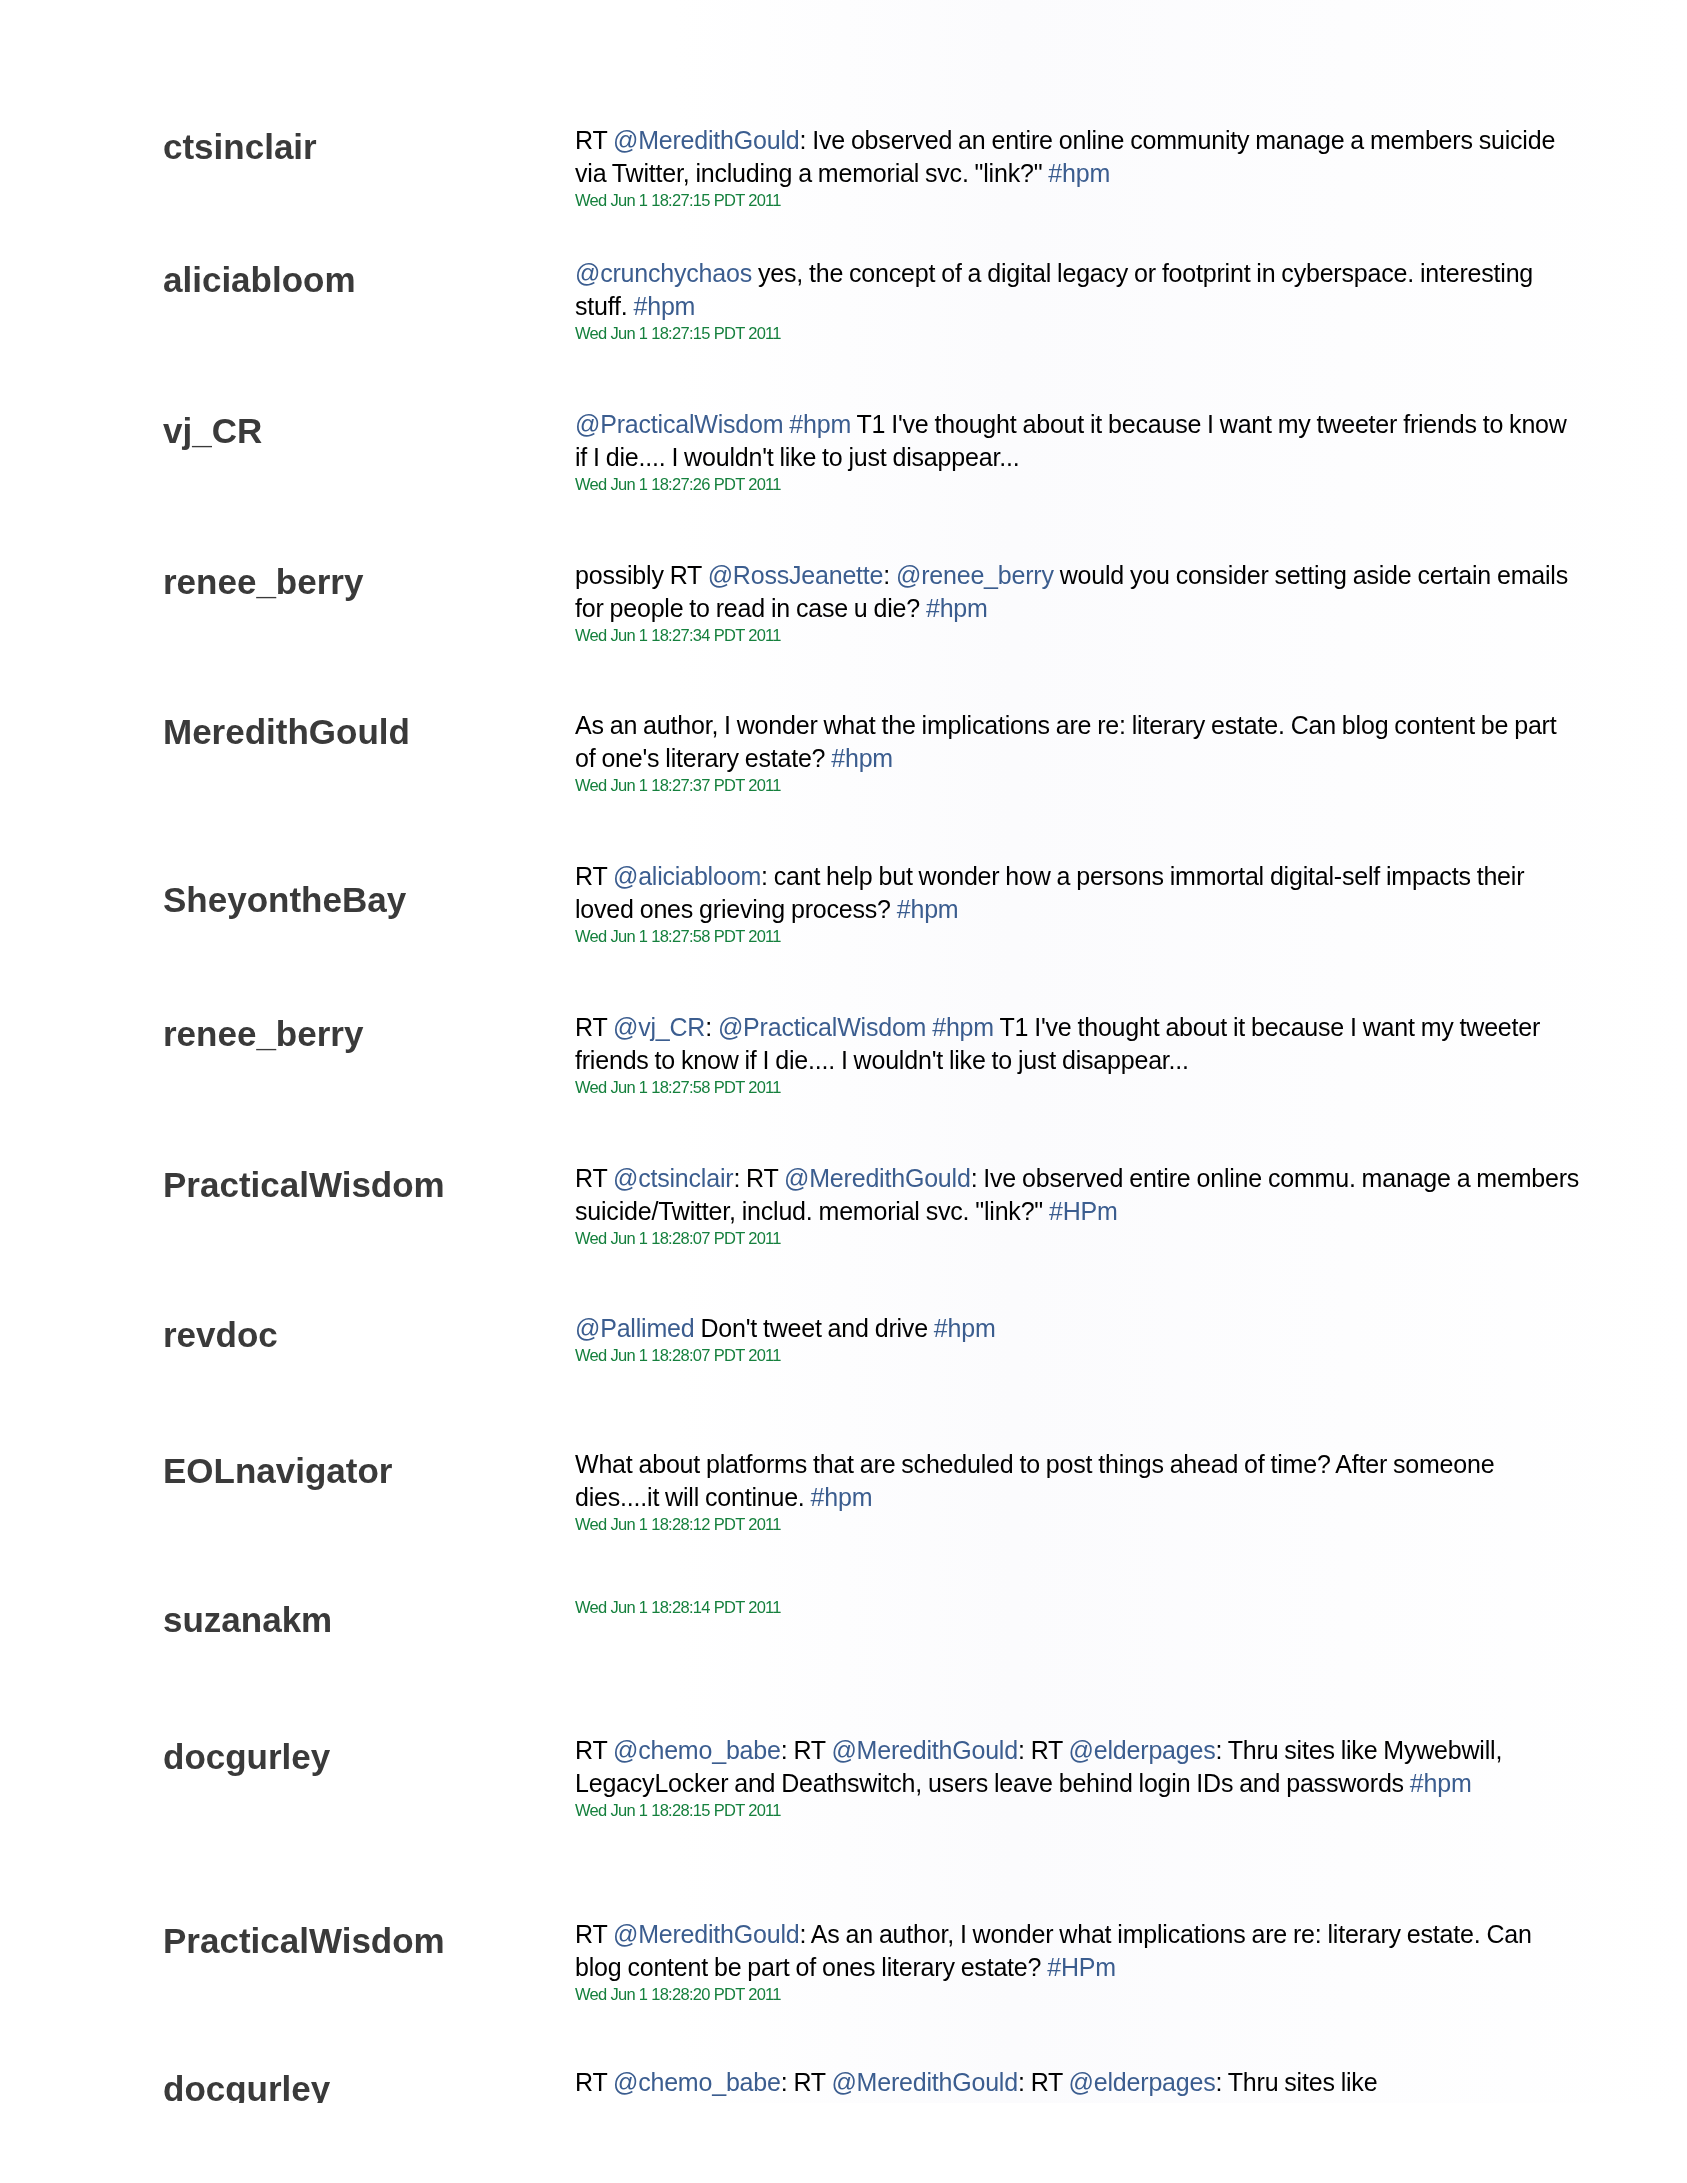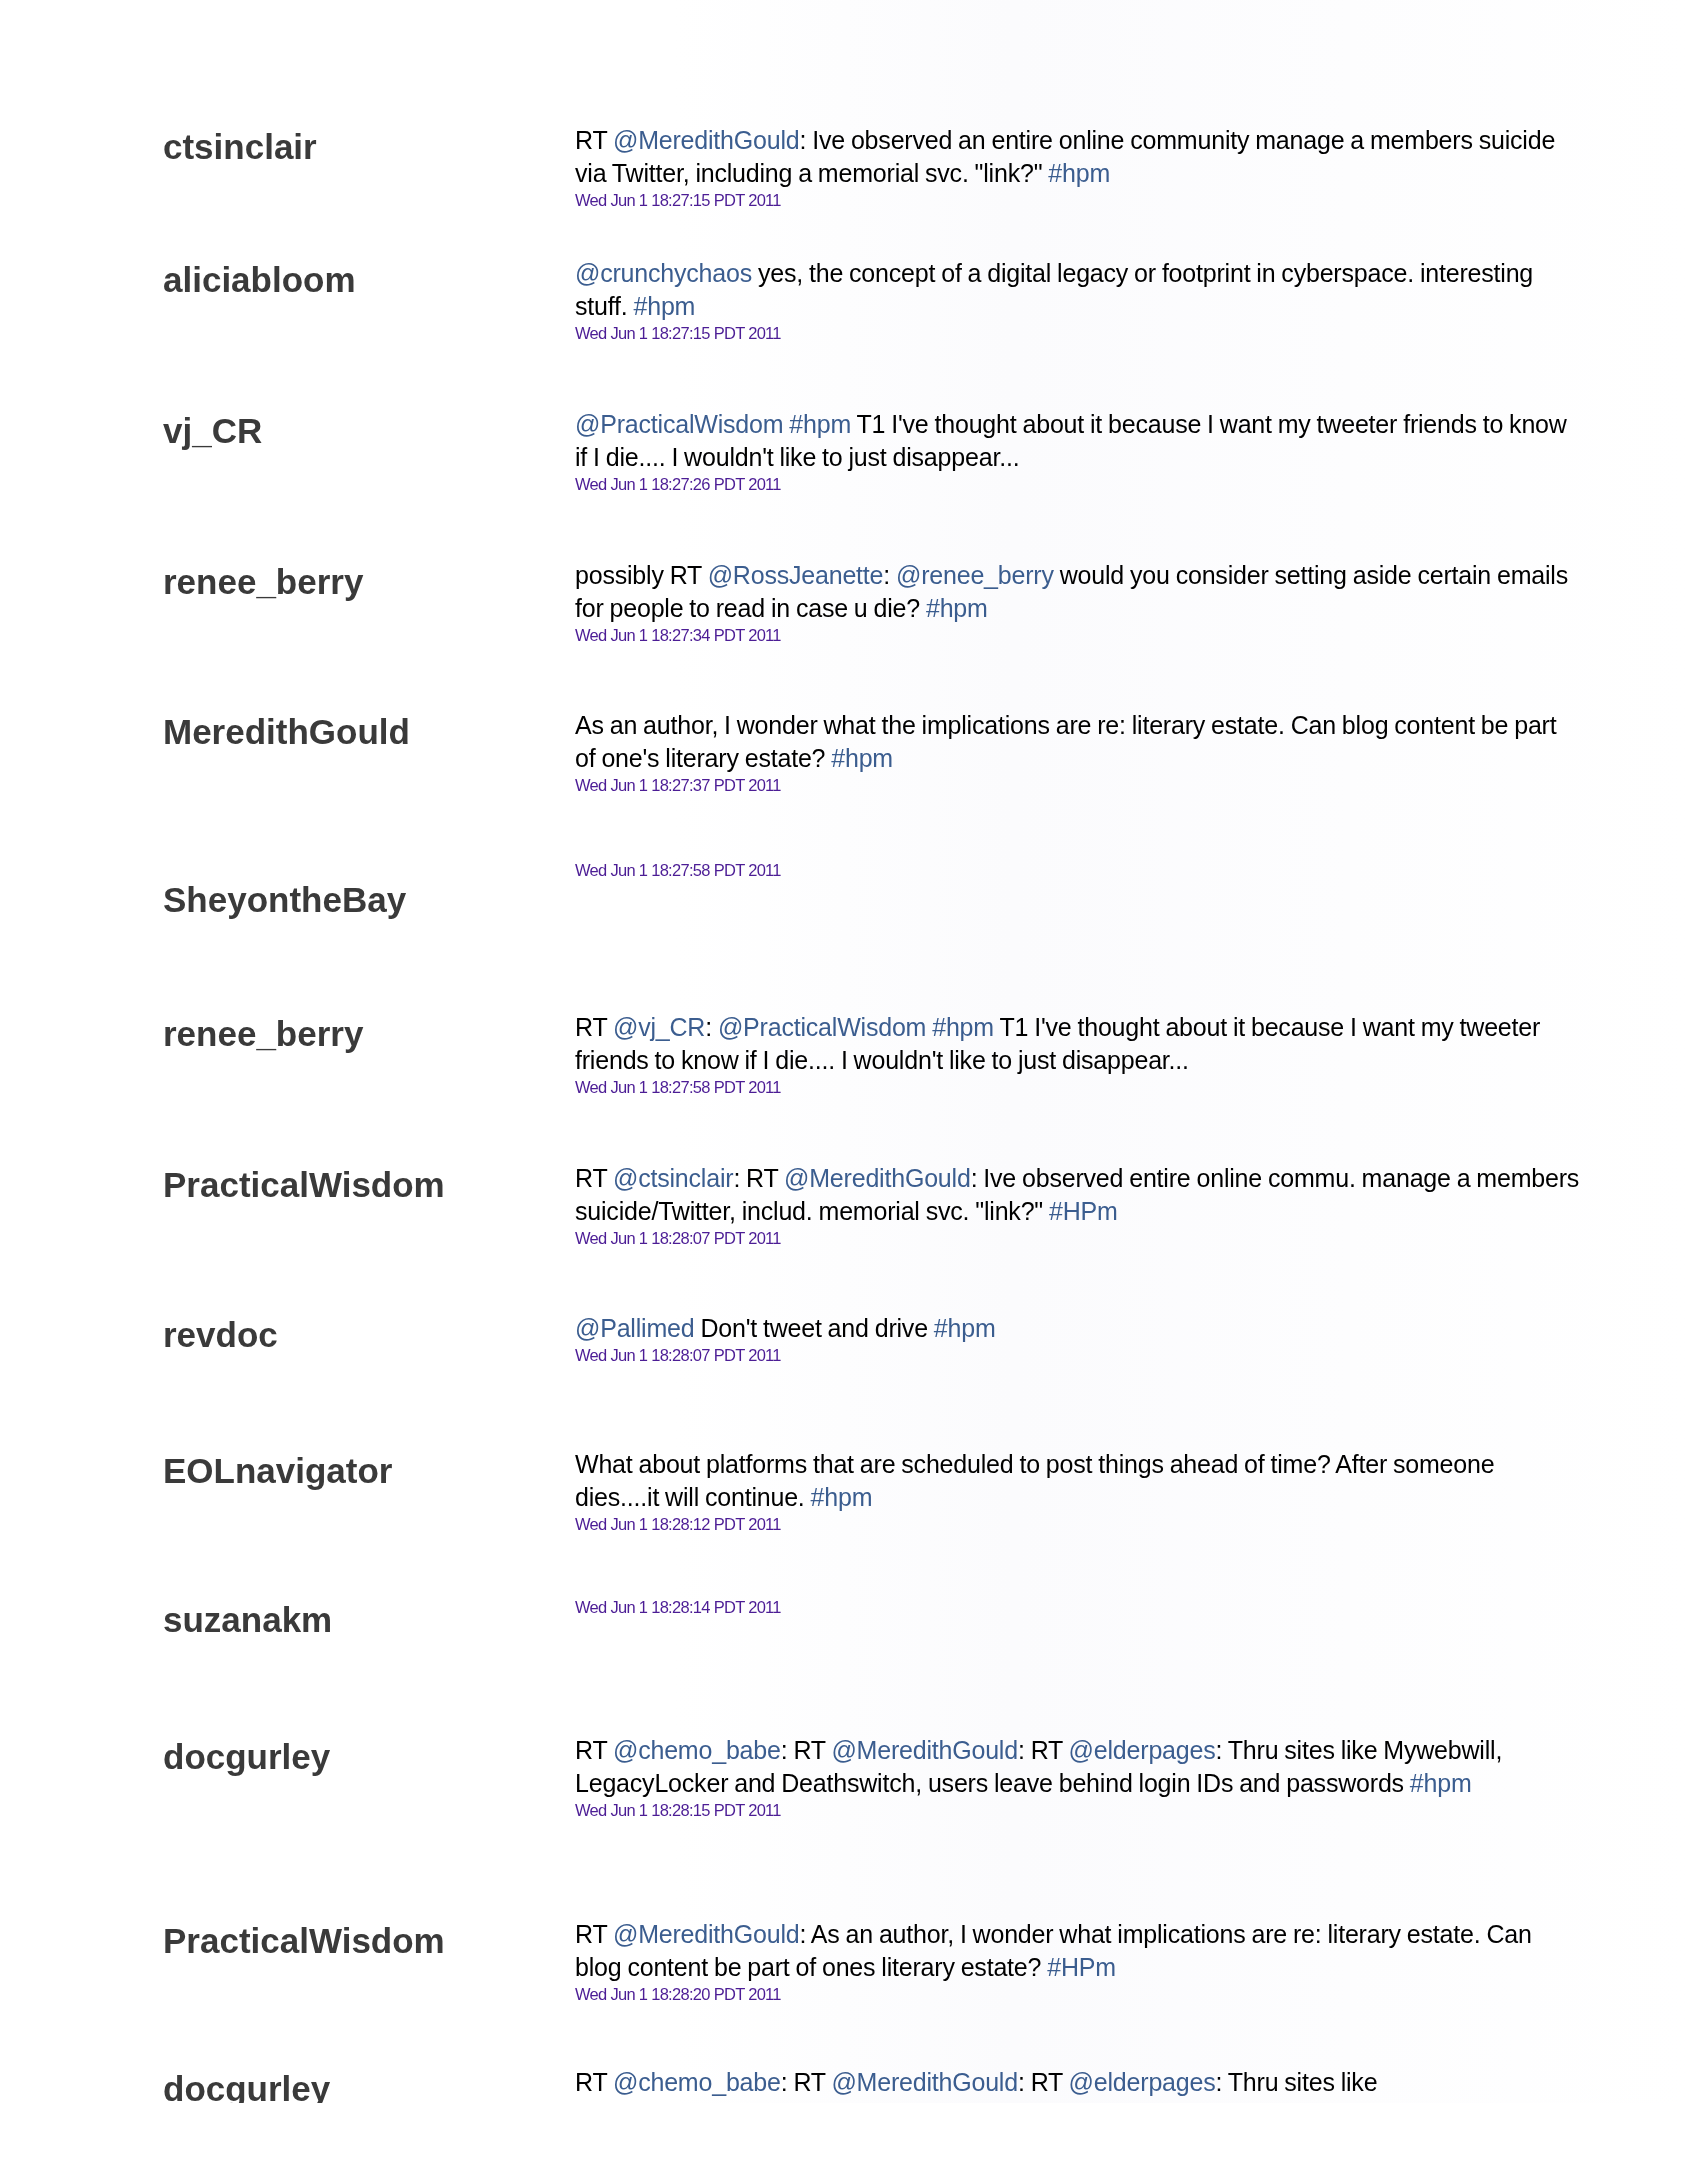"Wed Jun 1 18:27:15 PDT" .timestamp { color: #4c1d95 -> #15803d }
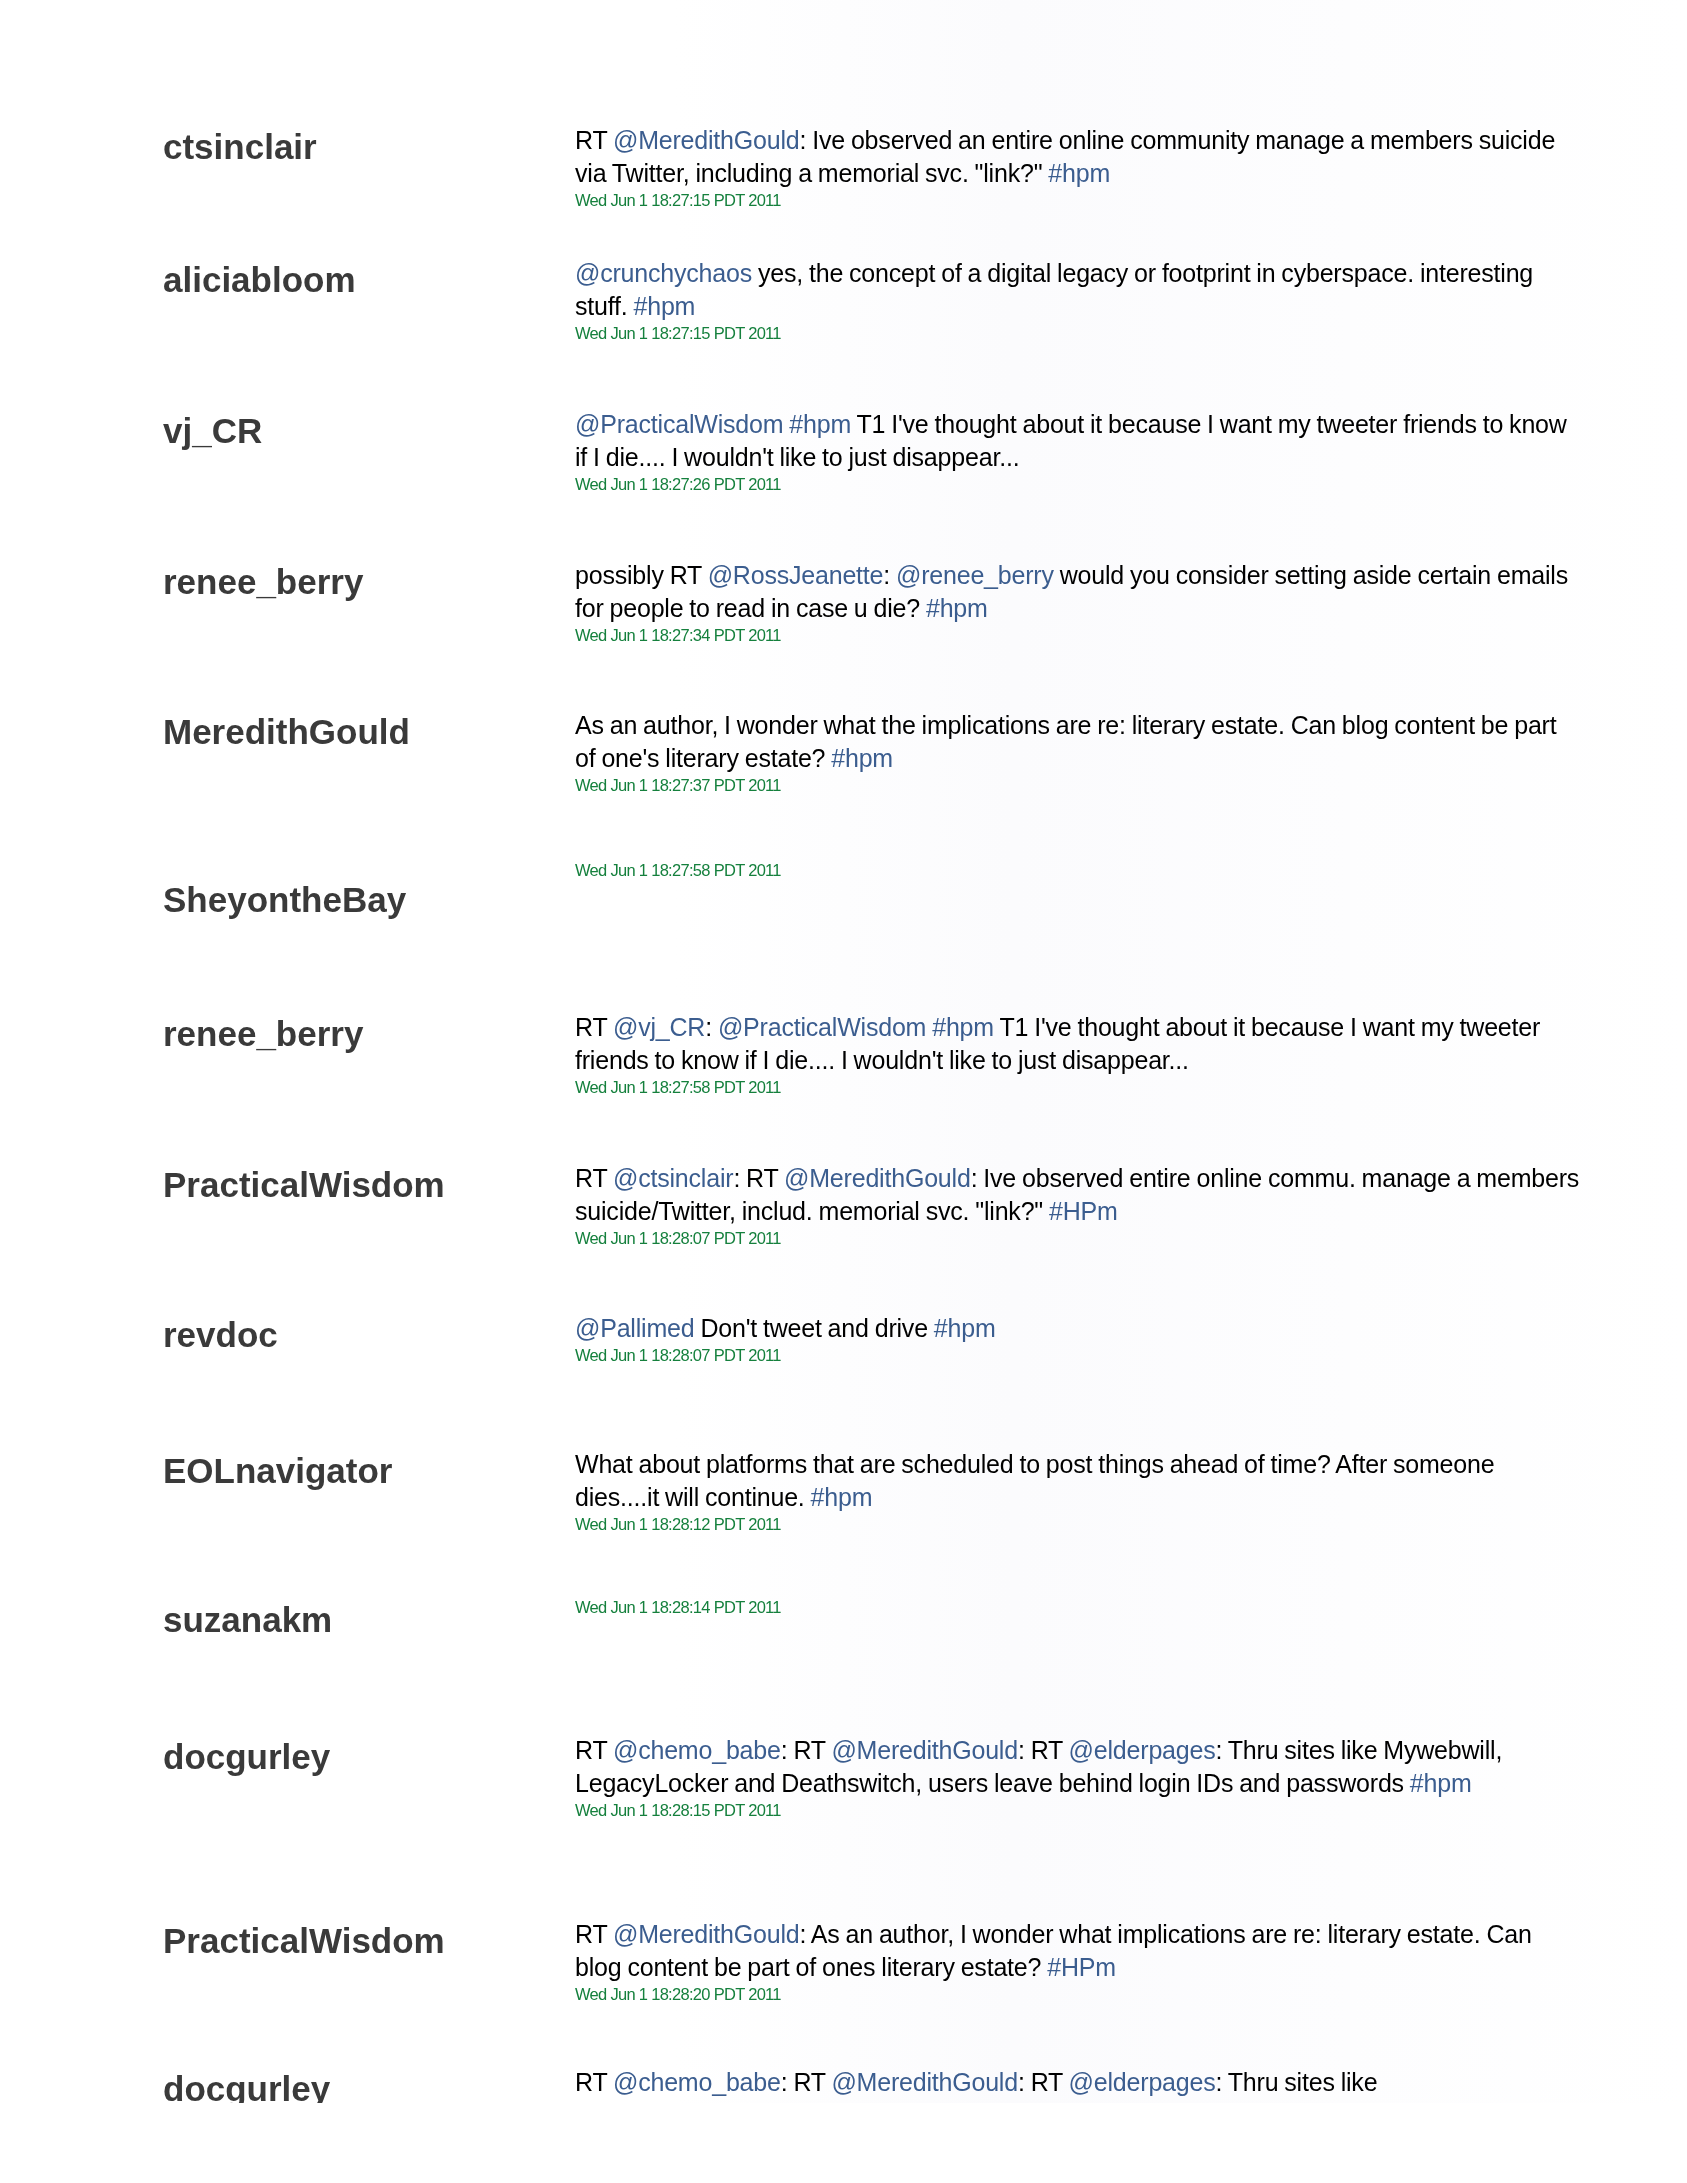"RT @aliciabloom: cant help but" div.tweet-text { html: none -> <div><span>RT </span><span>@aliciabloom</span><span>: cant help but wonder how a persons immortal digital-self impacts their loved ones grieving process? </span><span>#hpm</span></div> }
